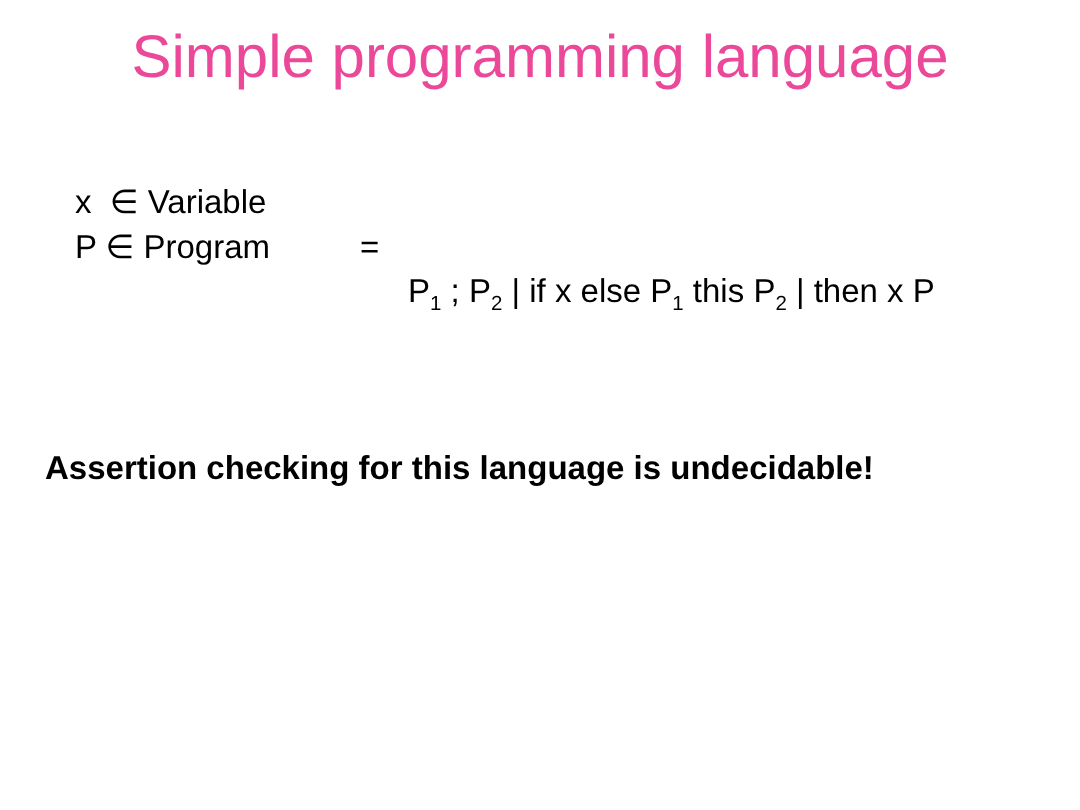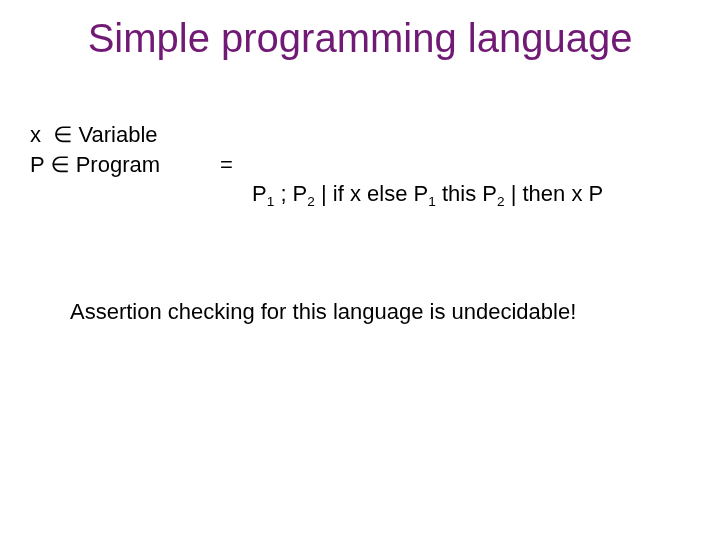"Simple programming language" .title { color: #701a75 -> #ec4899 }
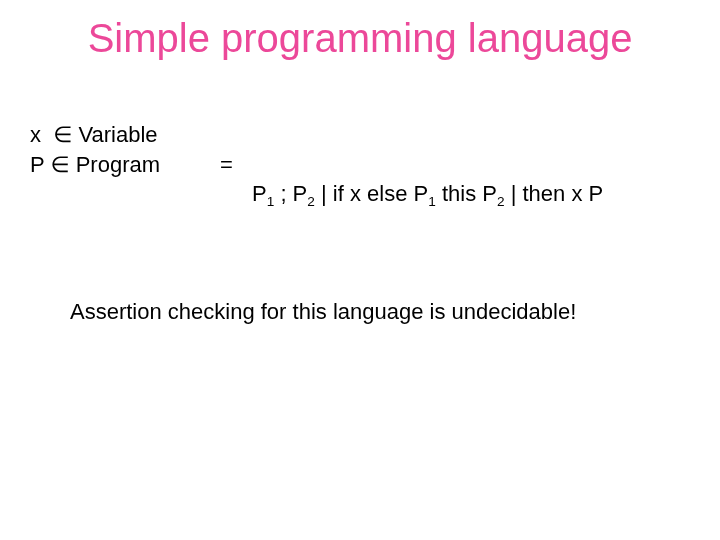"x ∈ Variable" .grammar { margin-left: none -> 20px }
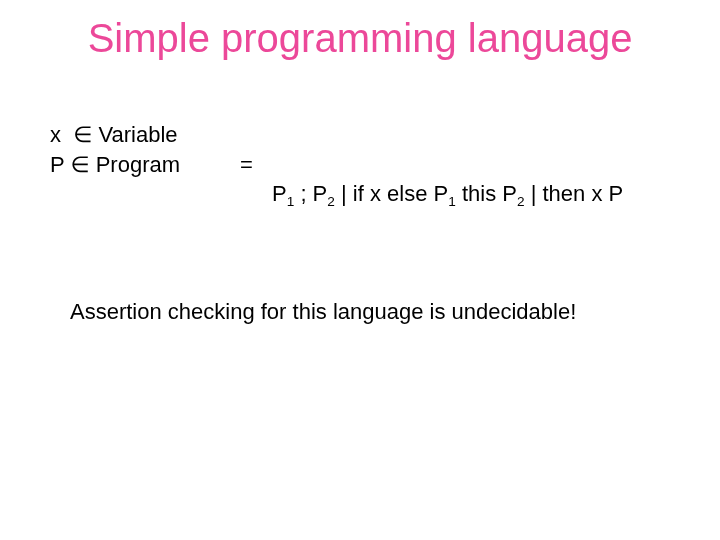"Assertion checking for this language" .assertion { font-weight: none -> bold; margin-left: 40px -> none }
